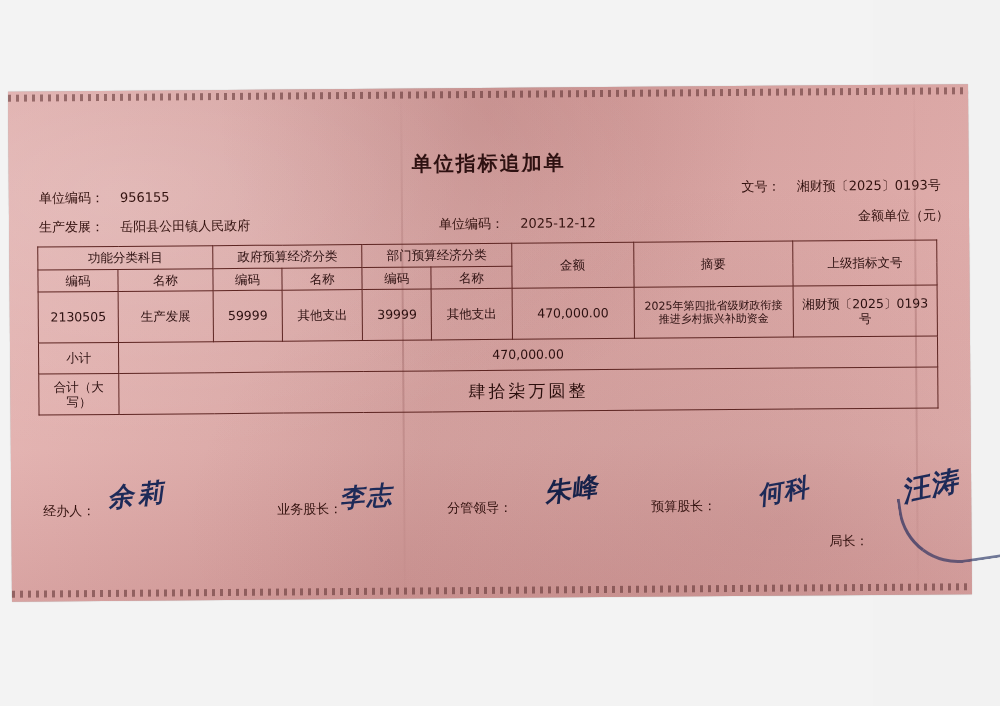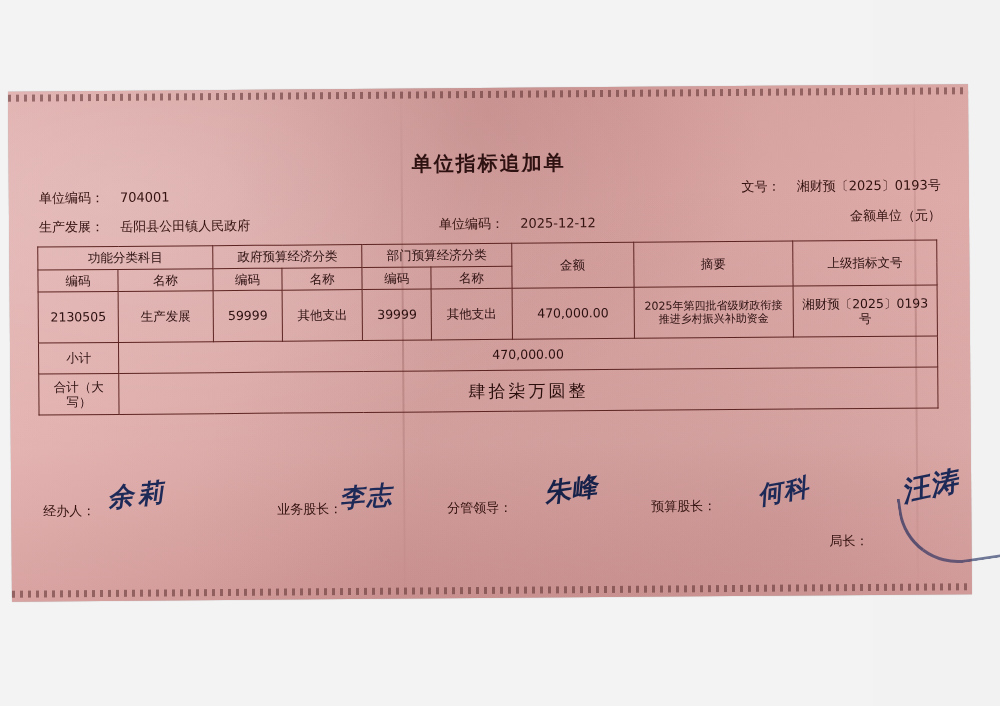"704001" span.val { text: 704001 -> 956155 }
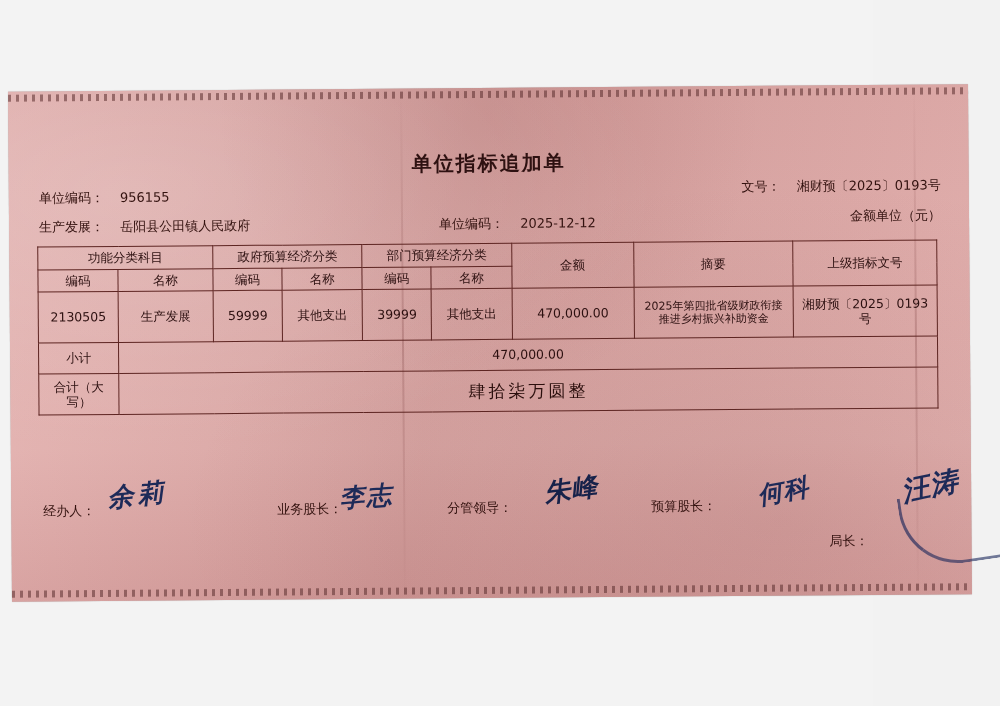"金额单位（元）" .m-amt-unit { right: 28px -> 20px }
